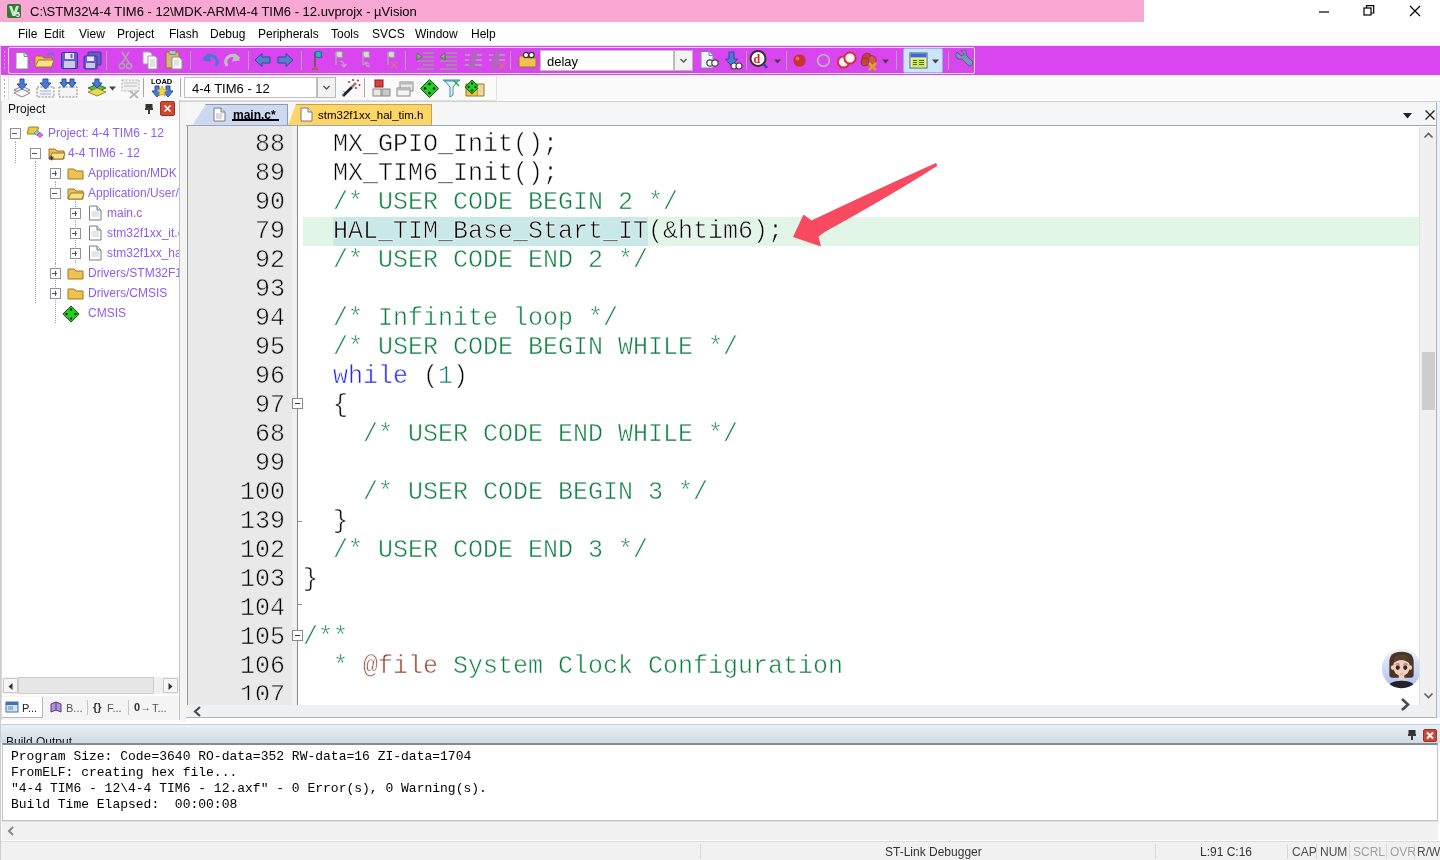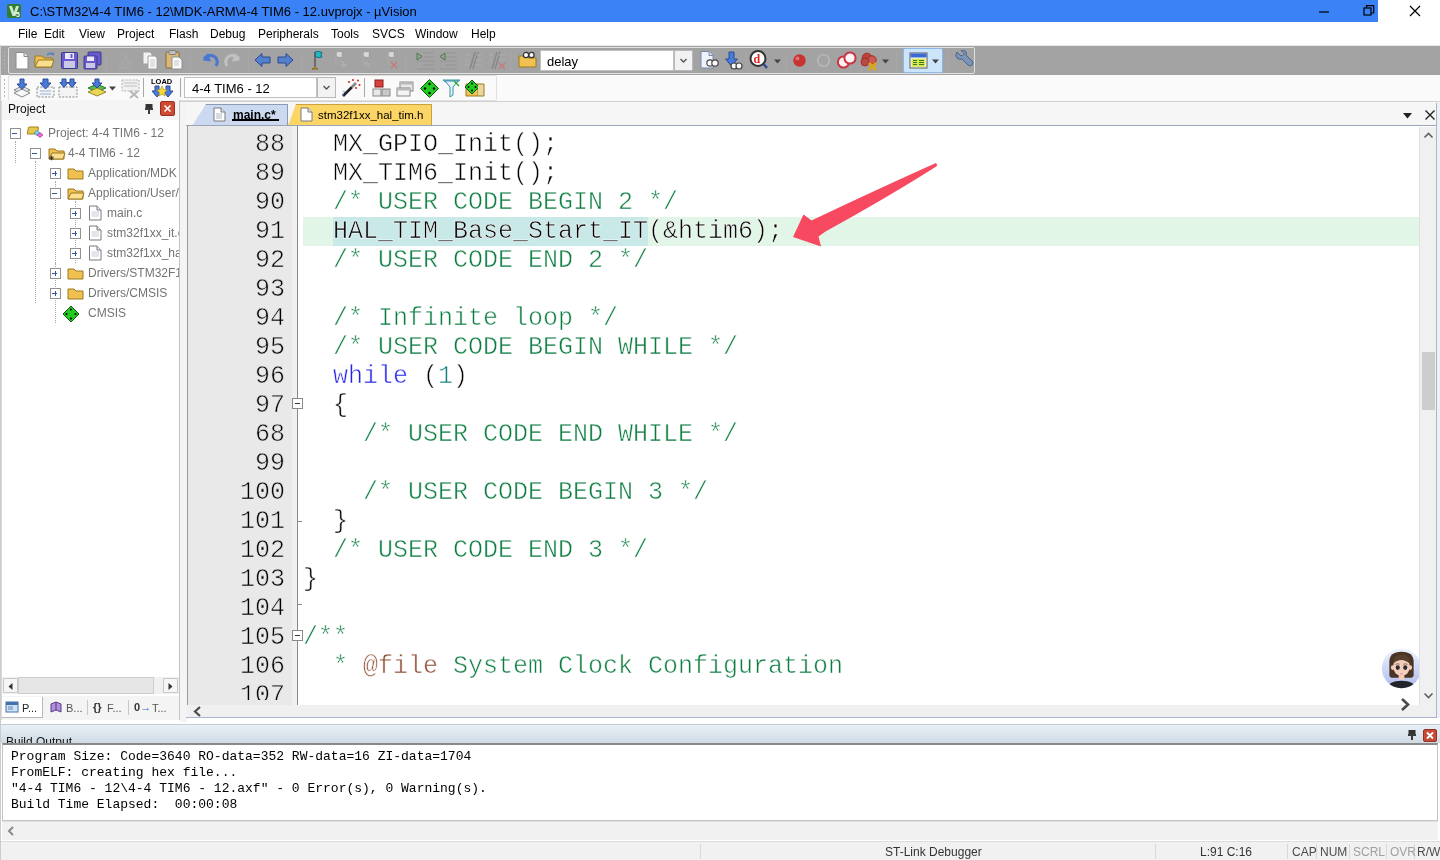"C:\STM32\4-4 TIM6 - 12\MDK-ARM\4-4 TIM6" #title { background: #3b82f6 -> #f9a8d4; width: 1378px -> 1144px }
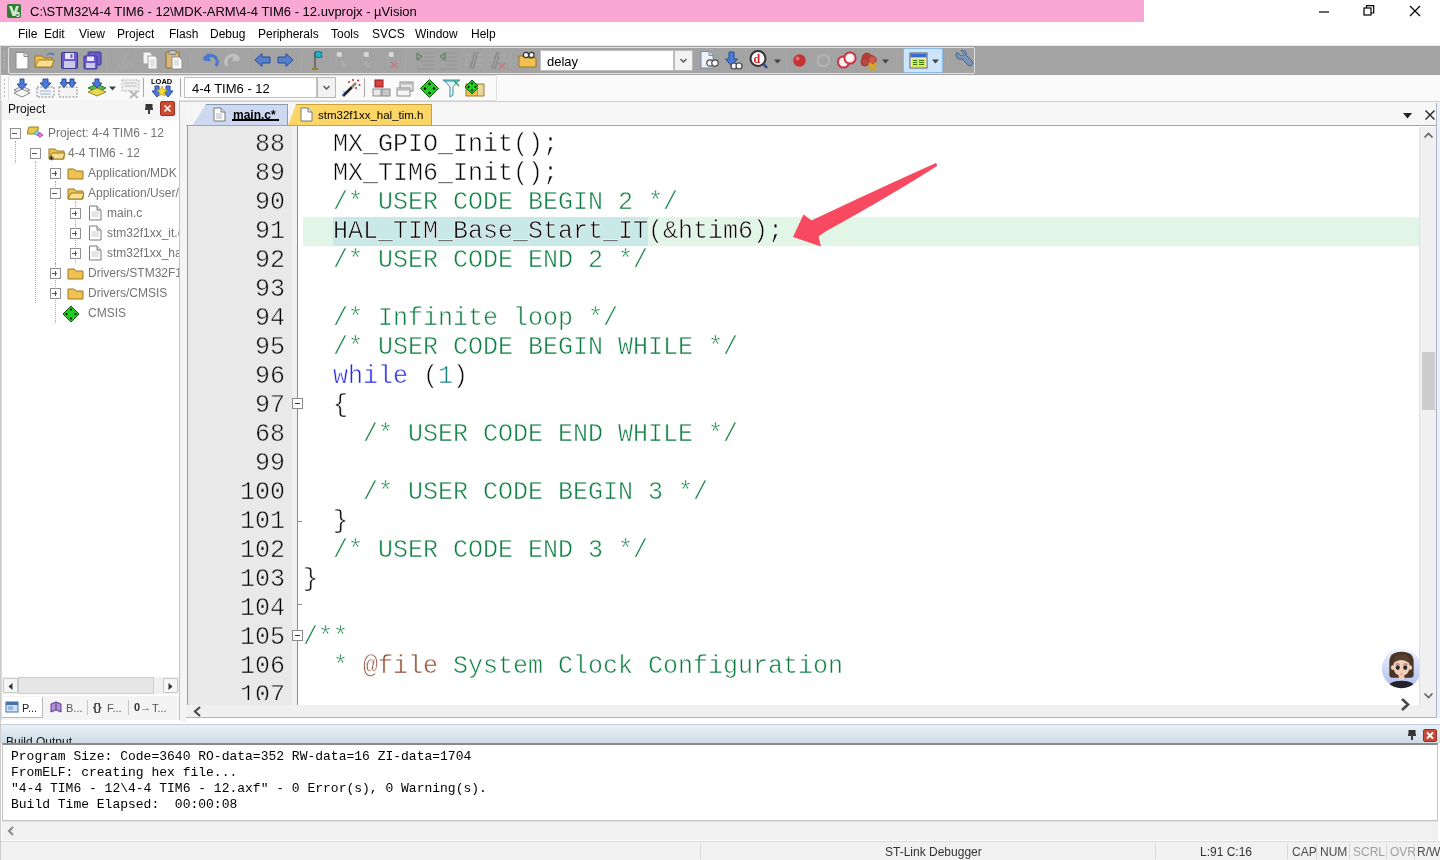"delay" #tb1 { background: #a3a3a3 -> #d946ef }
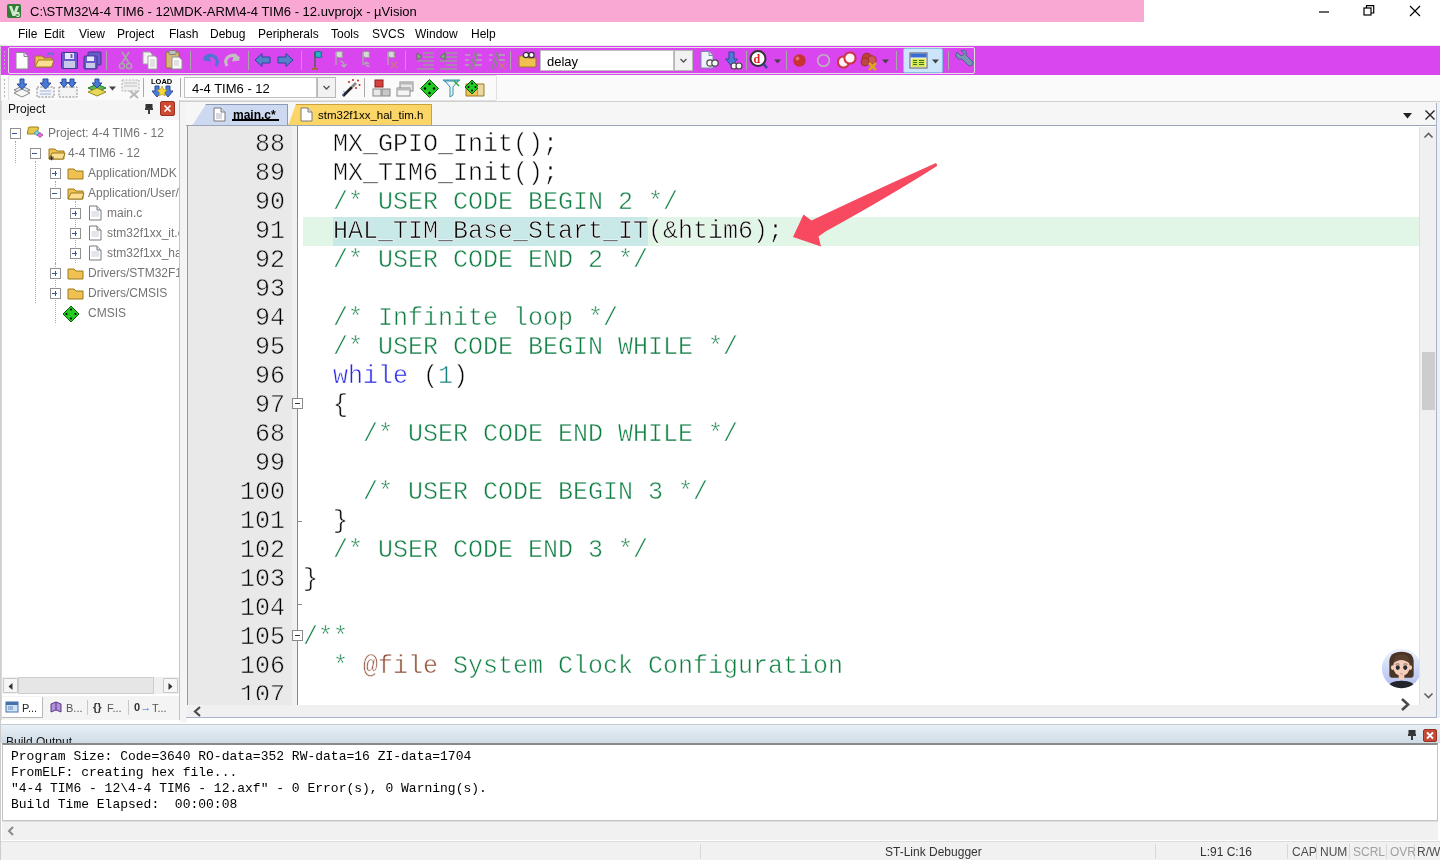"Project: 4-4 TIM6 - 12" .trow { color: #737373 -> #8b5cf6 }
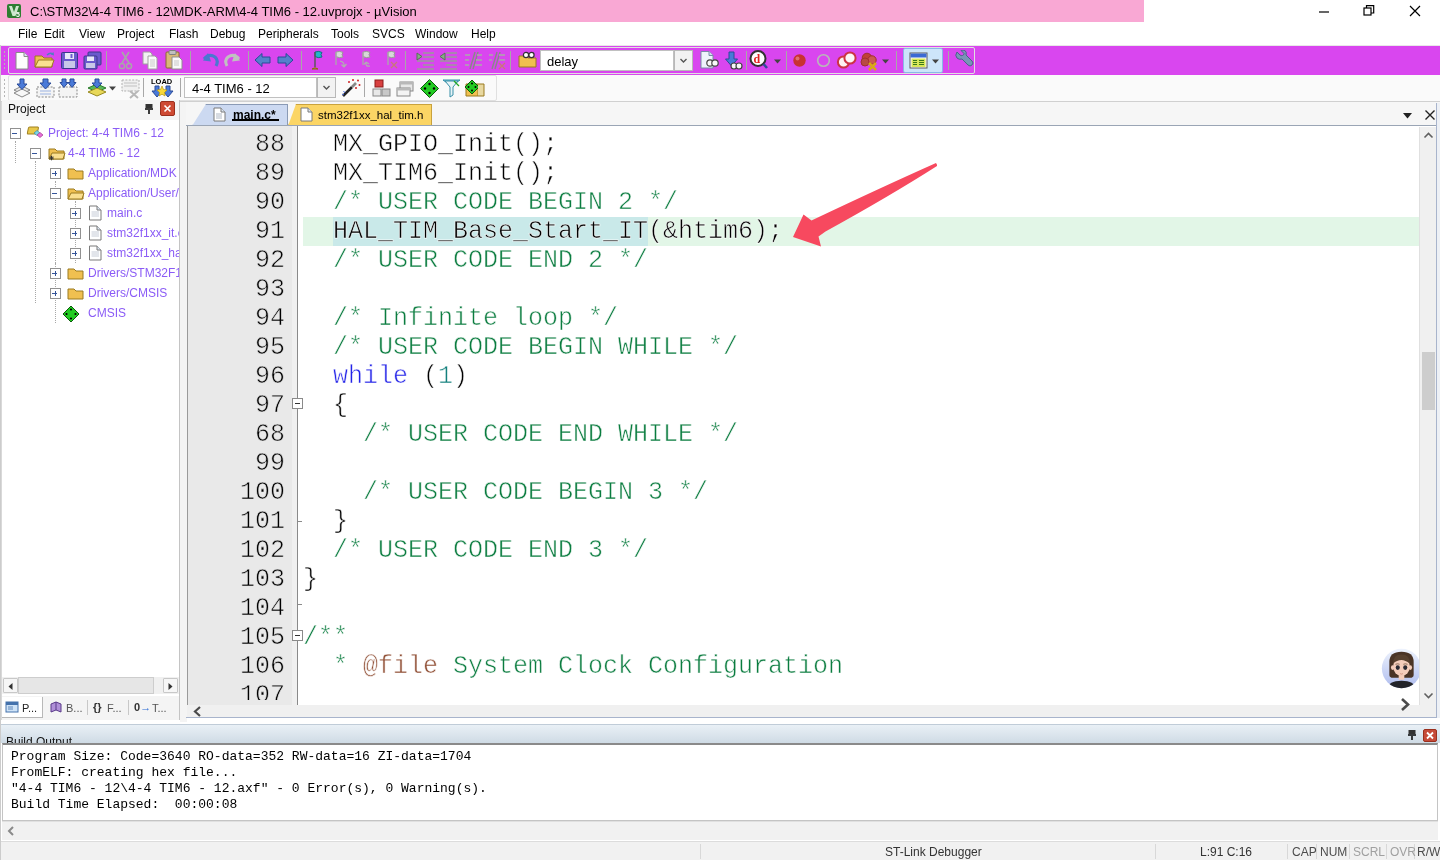"91" div.ln { text: 91 -> 79 }
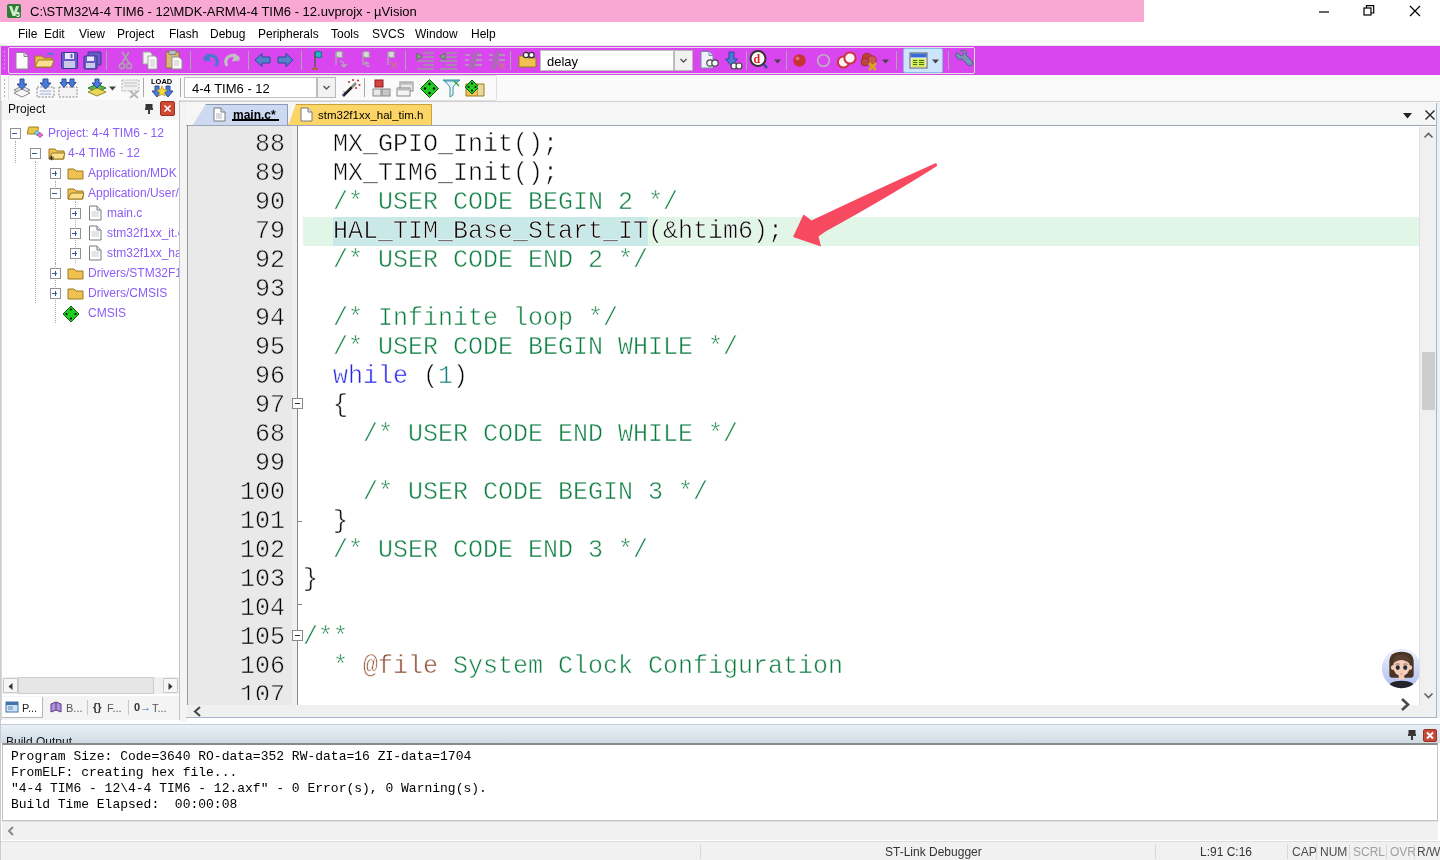"101" div.ln { text: 101 -> 139 }
